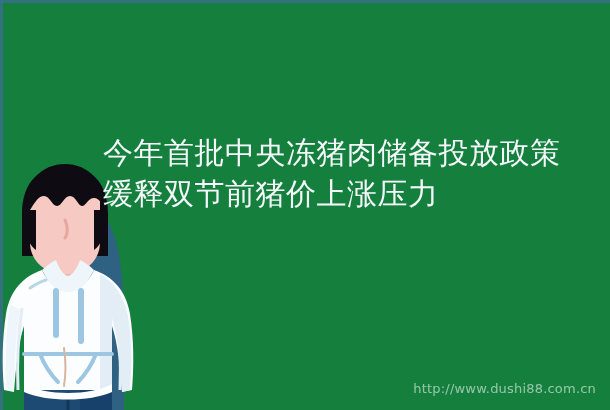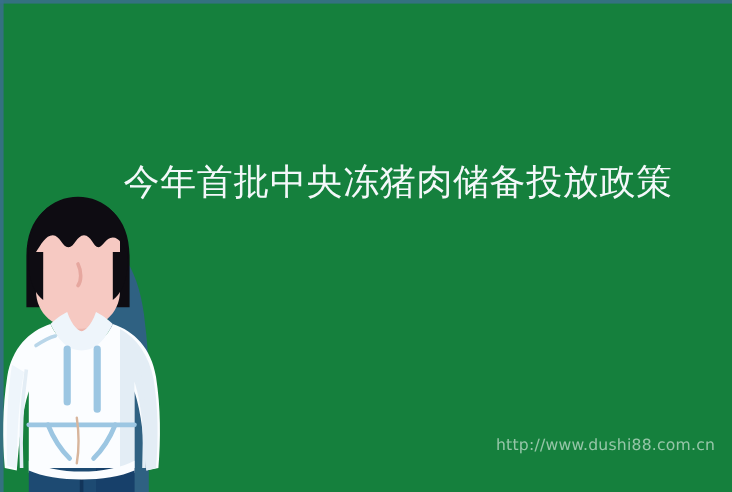"缓释双节前猪价上涨压力" div.headline-line { html: none -> <div>缓释双节前猪价上涨压力</div> }
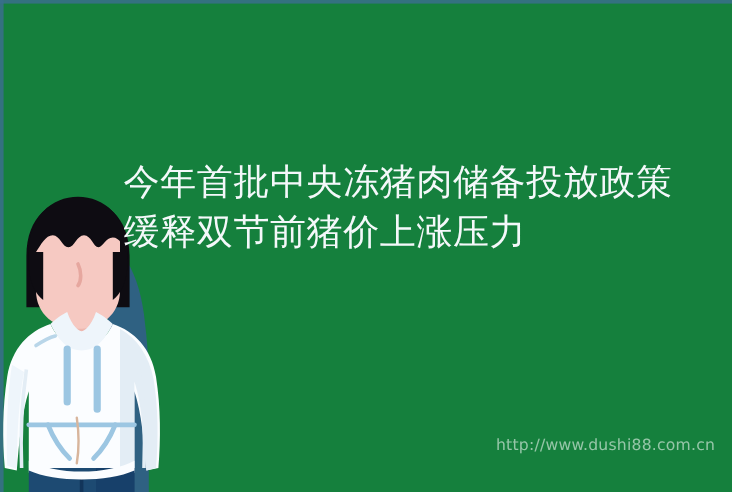"http://www.dushi88.com.cn" #watermark { bottom: 31px -> 14px }
